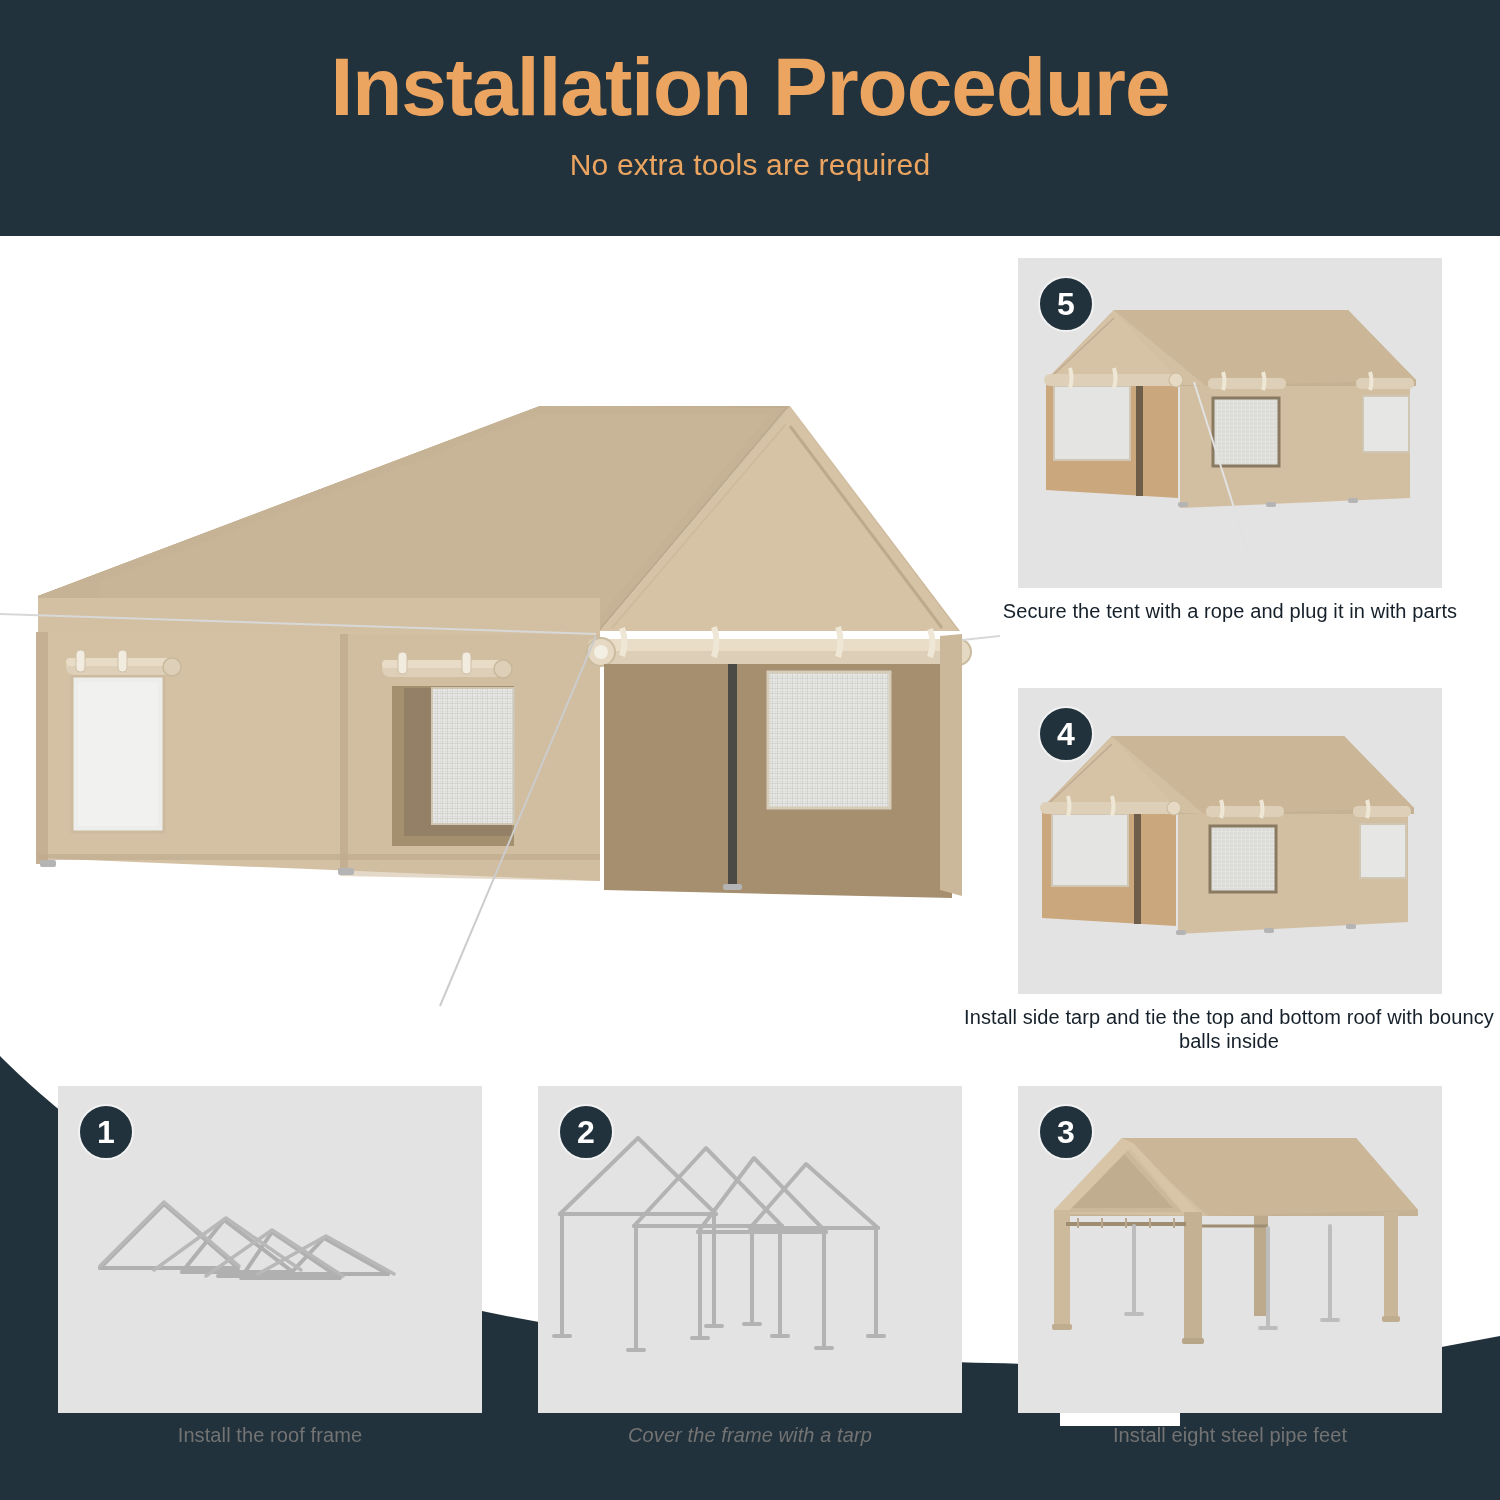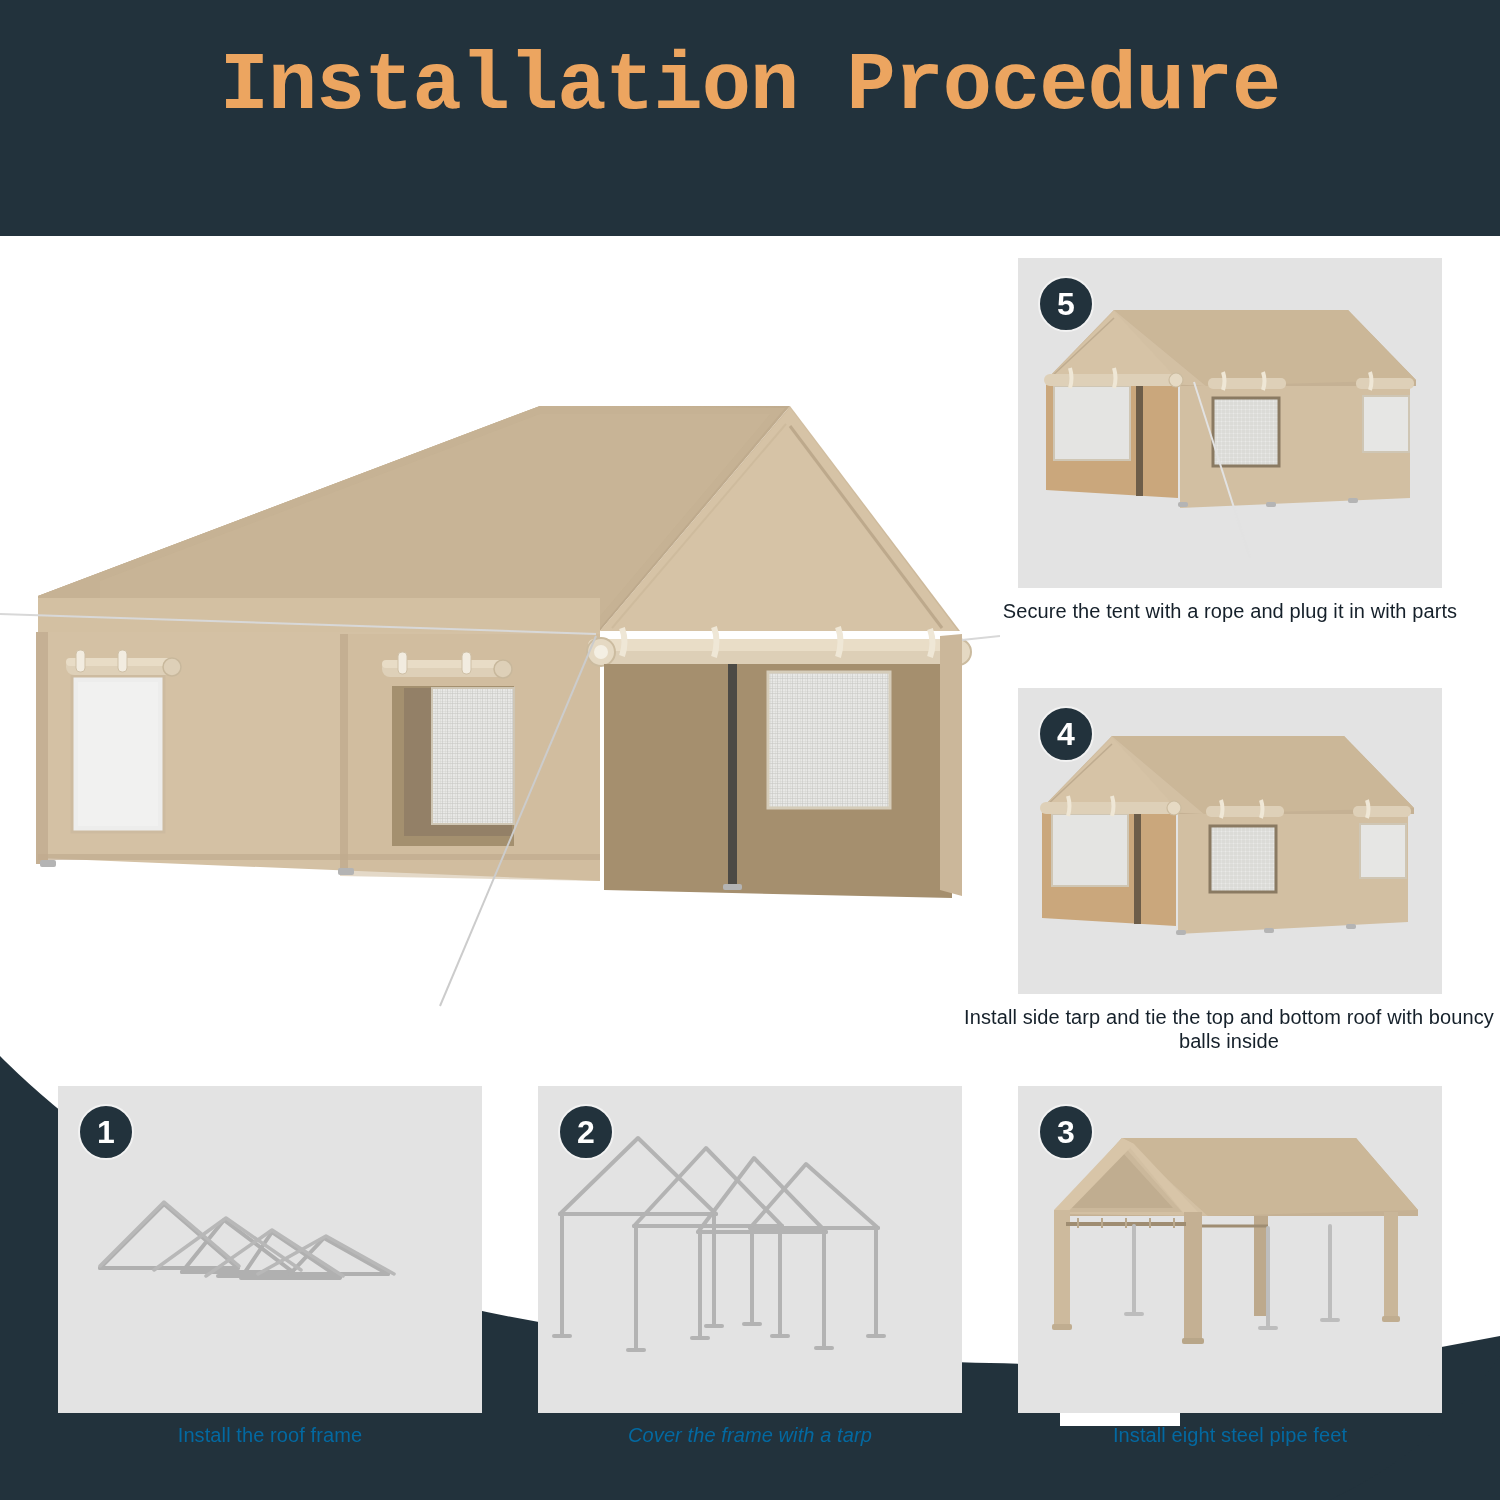"Installation Procedure" .header-title { font-family: Liberation Mono, monospace -> Liberation Sans, sans-serif }
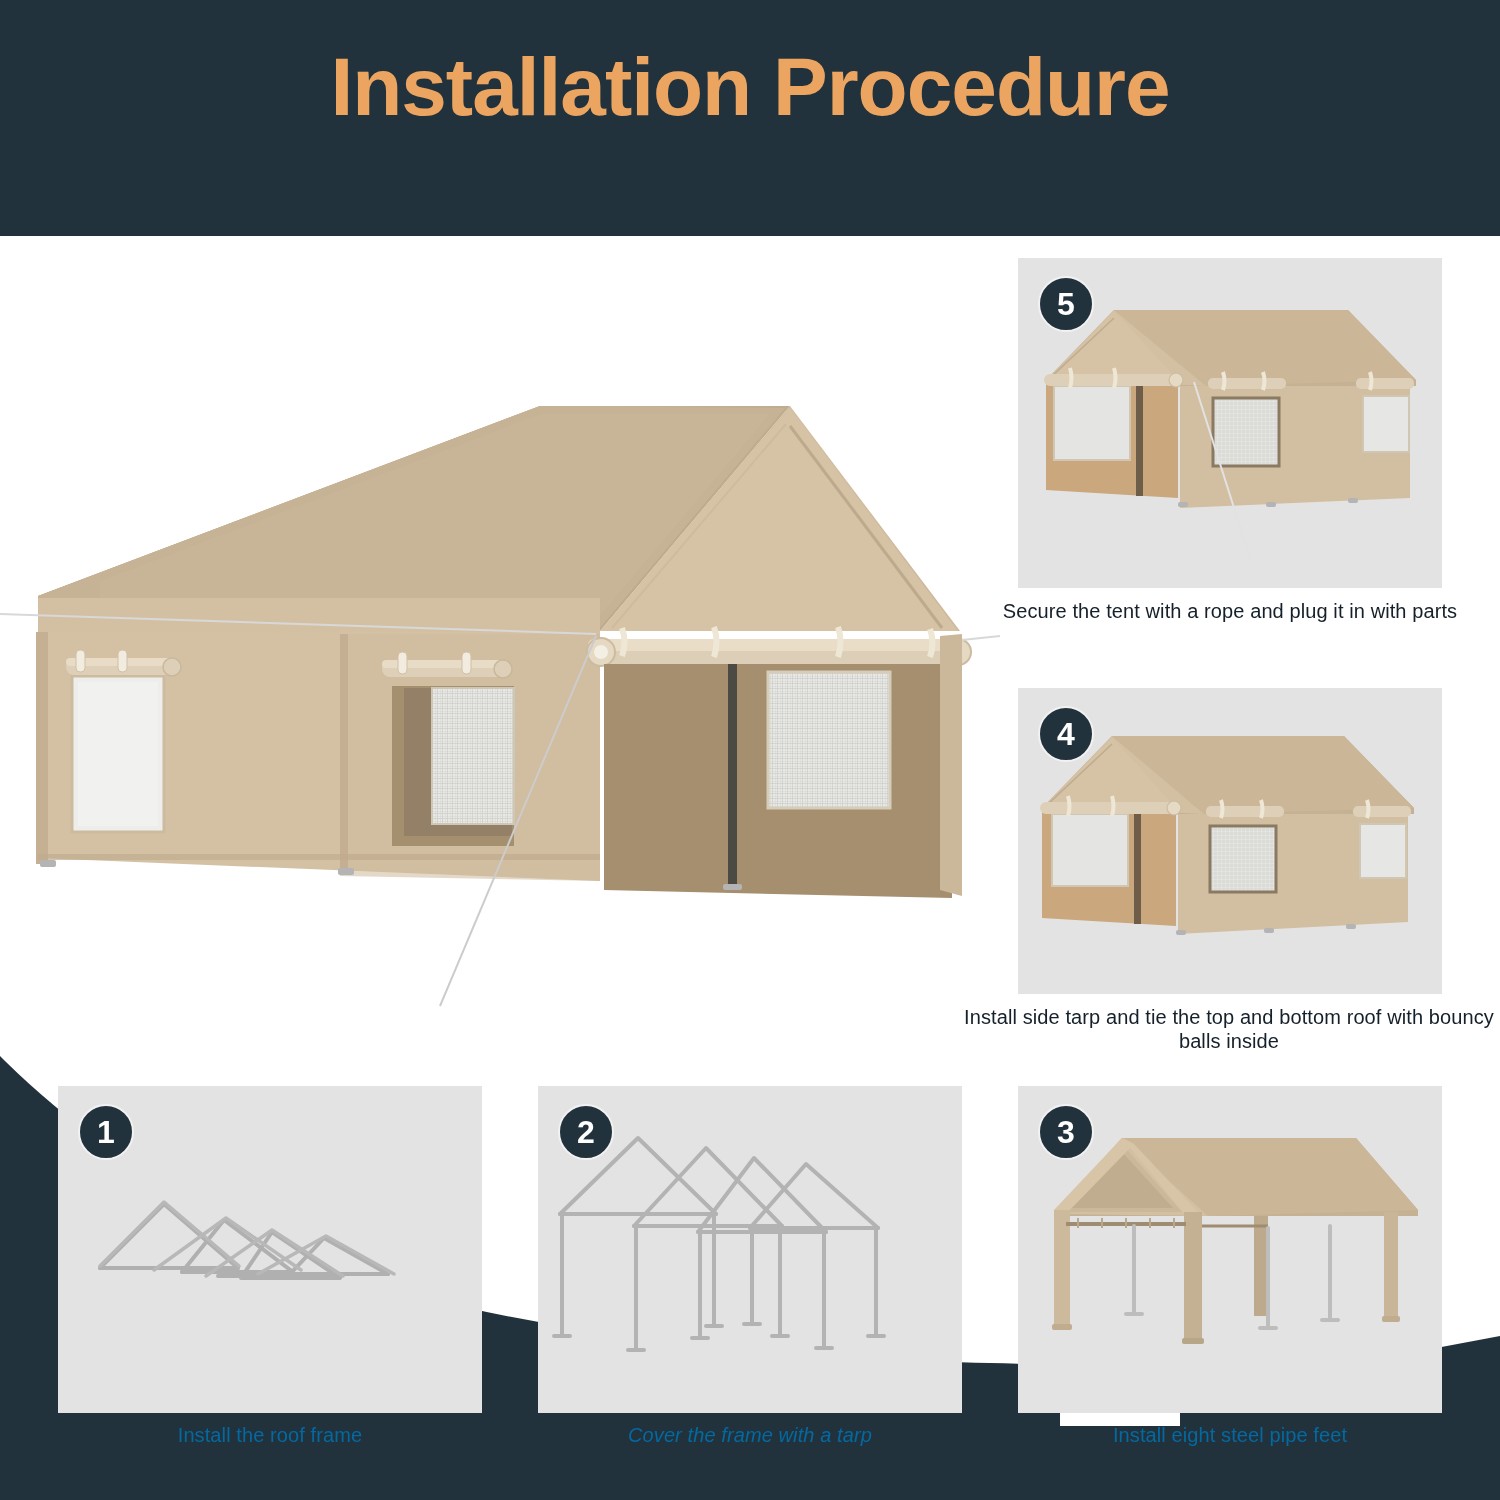"No extra tools are required" div.header-sub { html: none -> <div>No extra tools are required</div> }
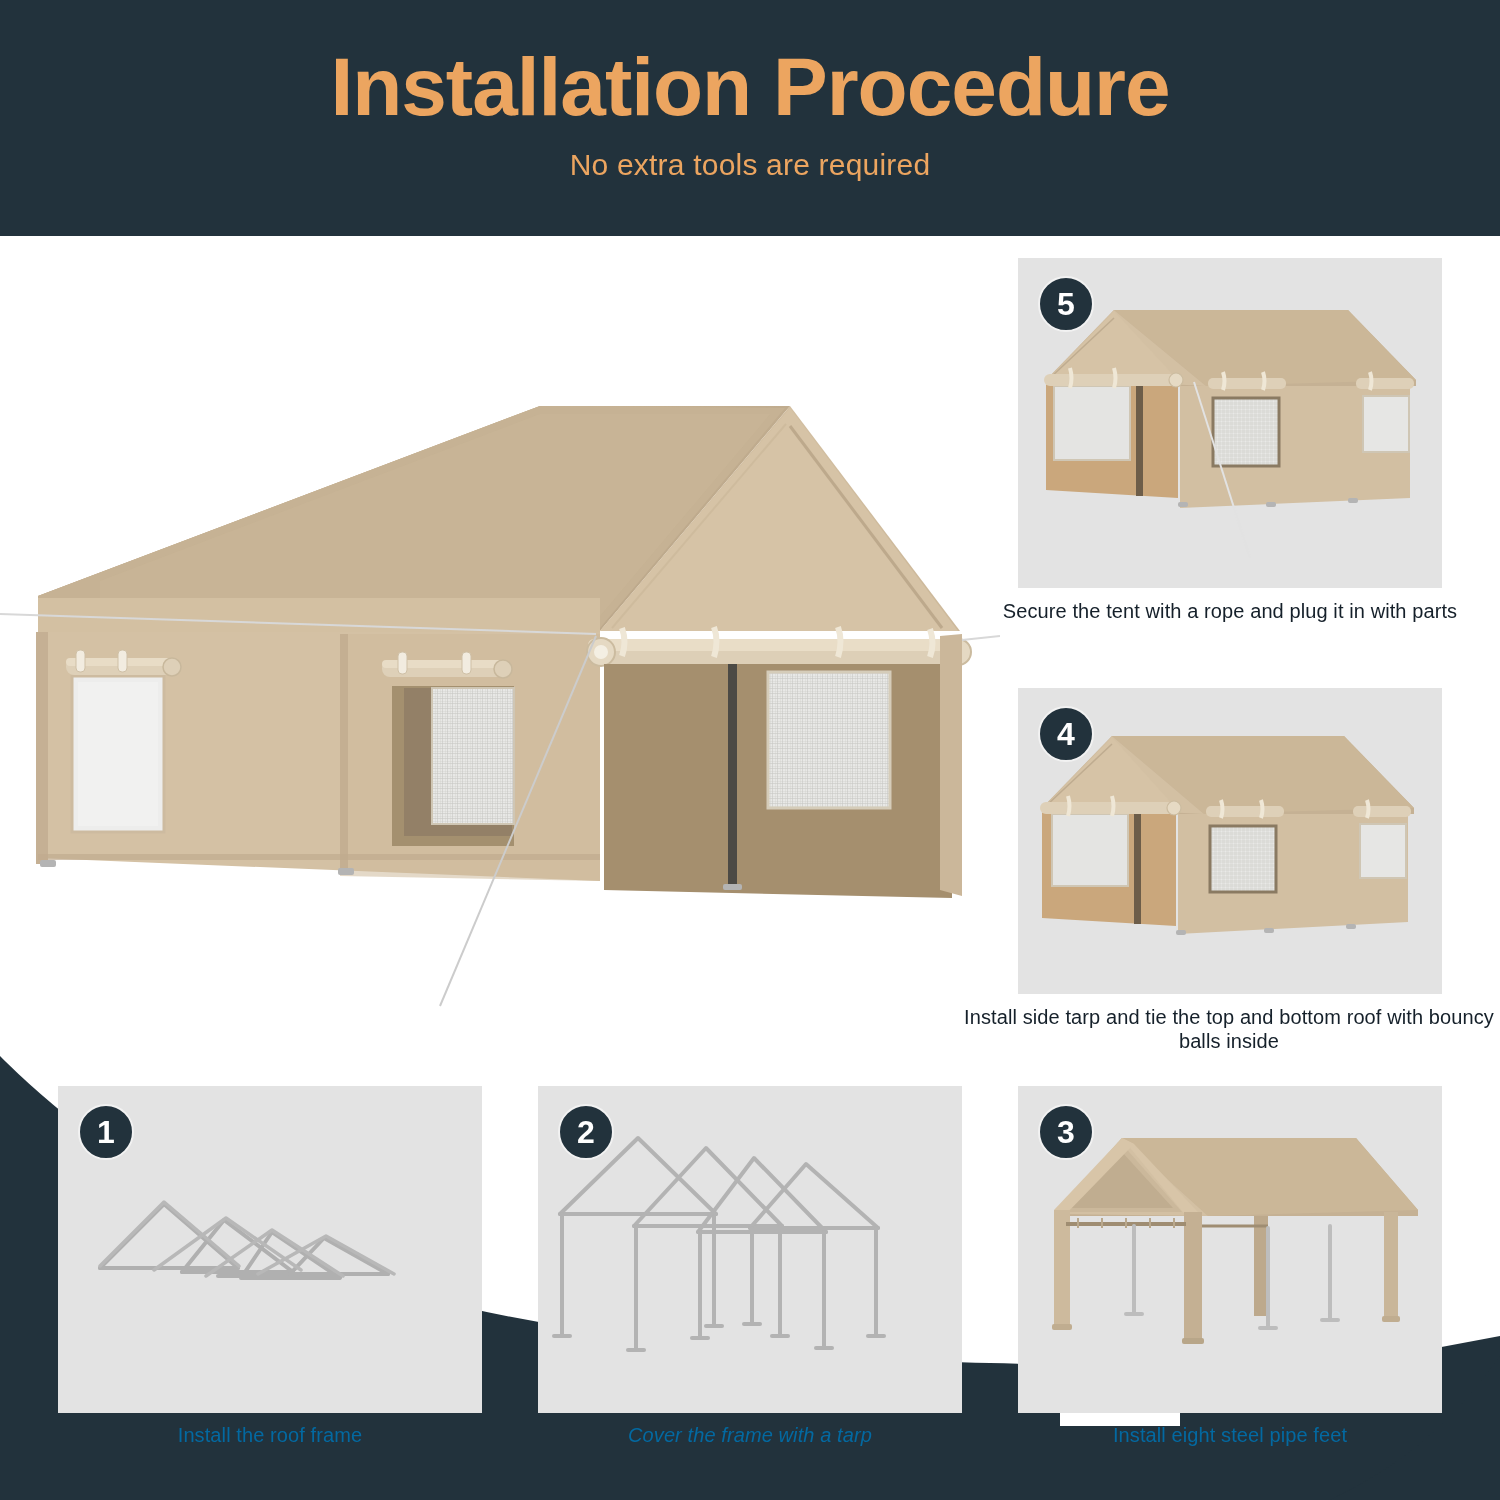"Install the roof frame" .cap-light { color: #0369a1 -> #737373 }
